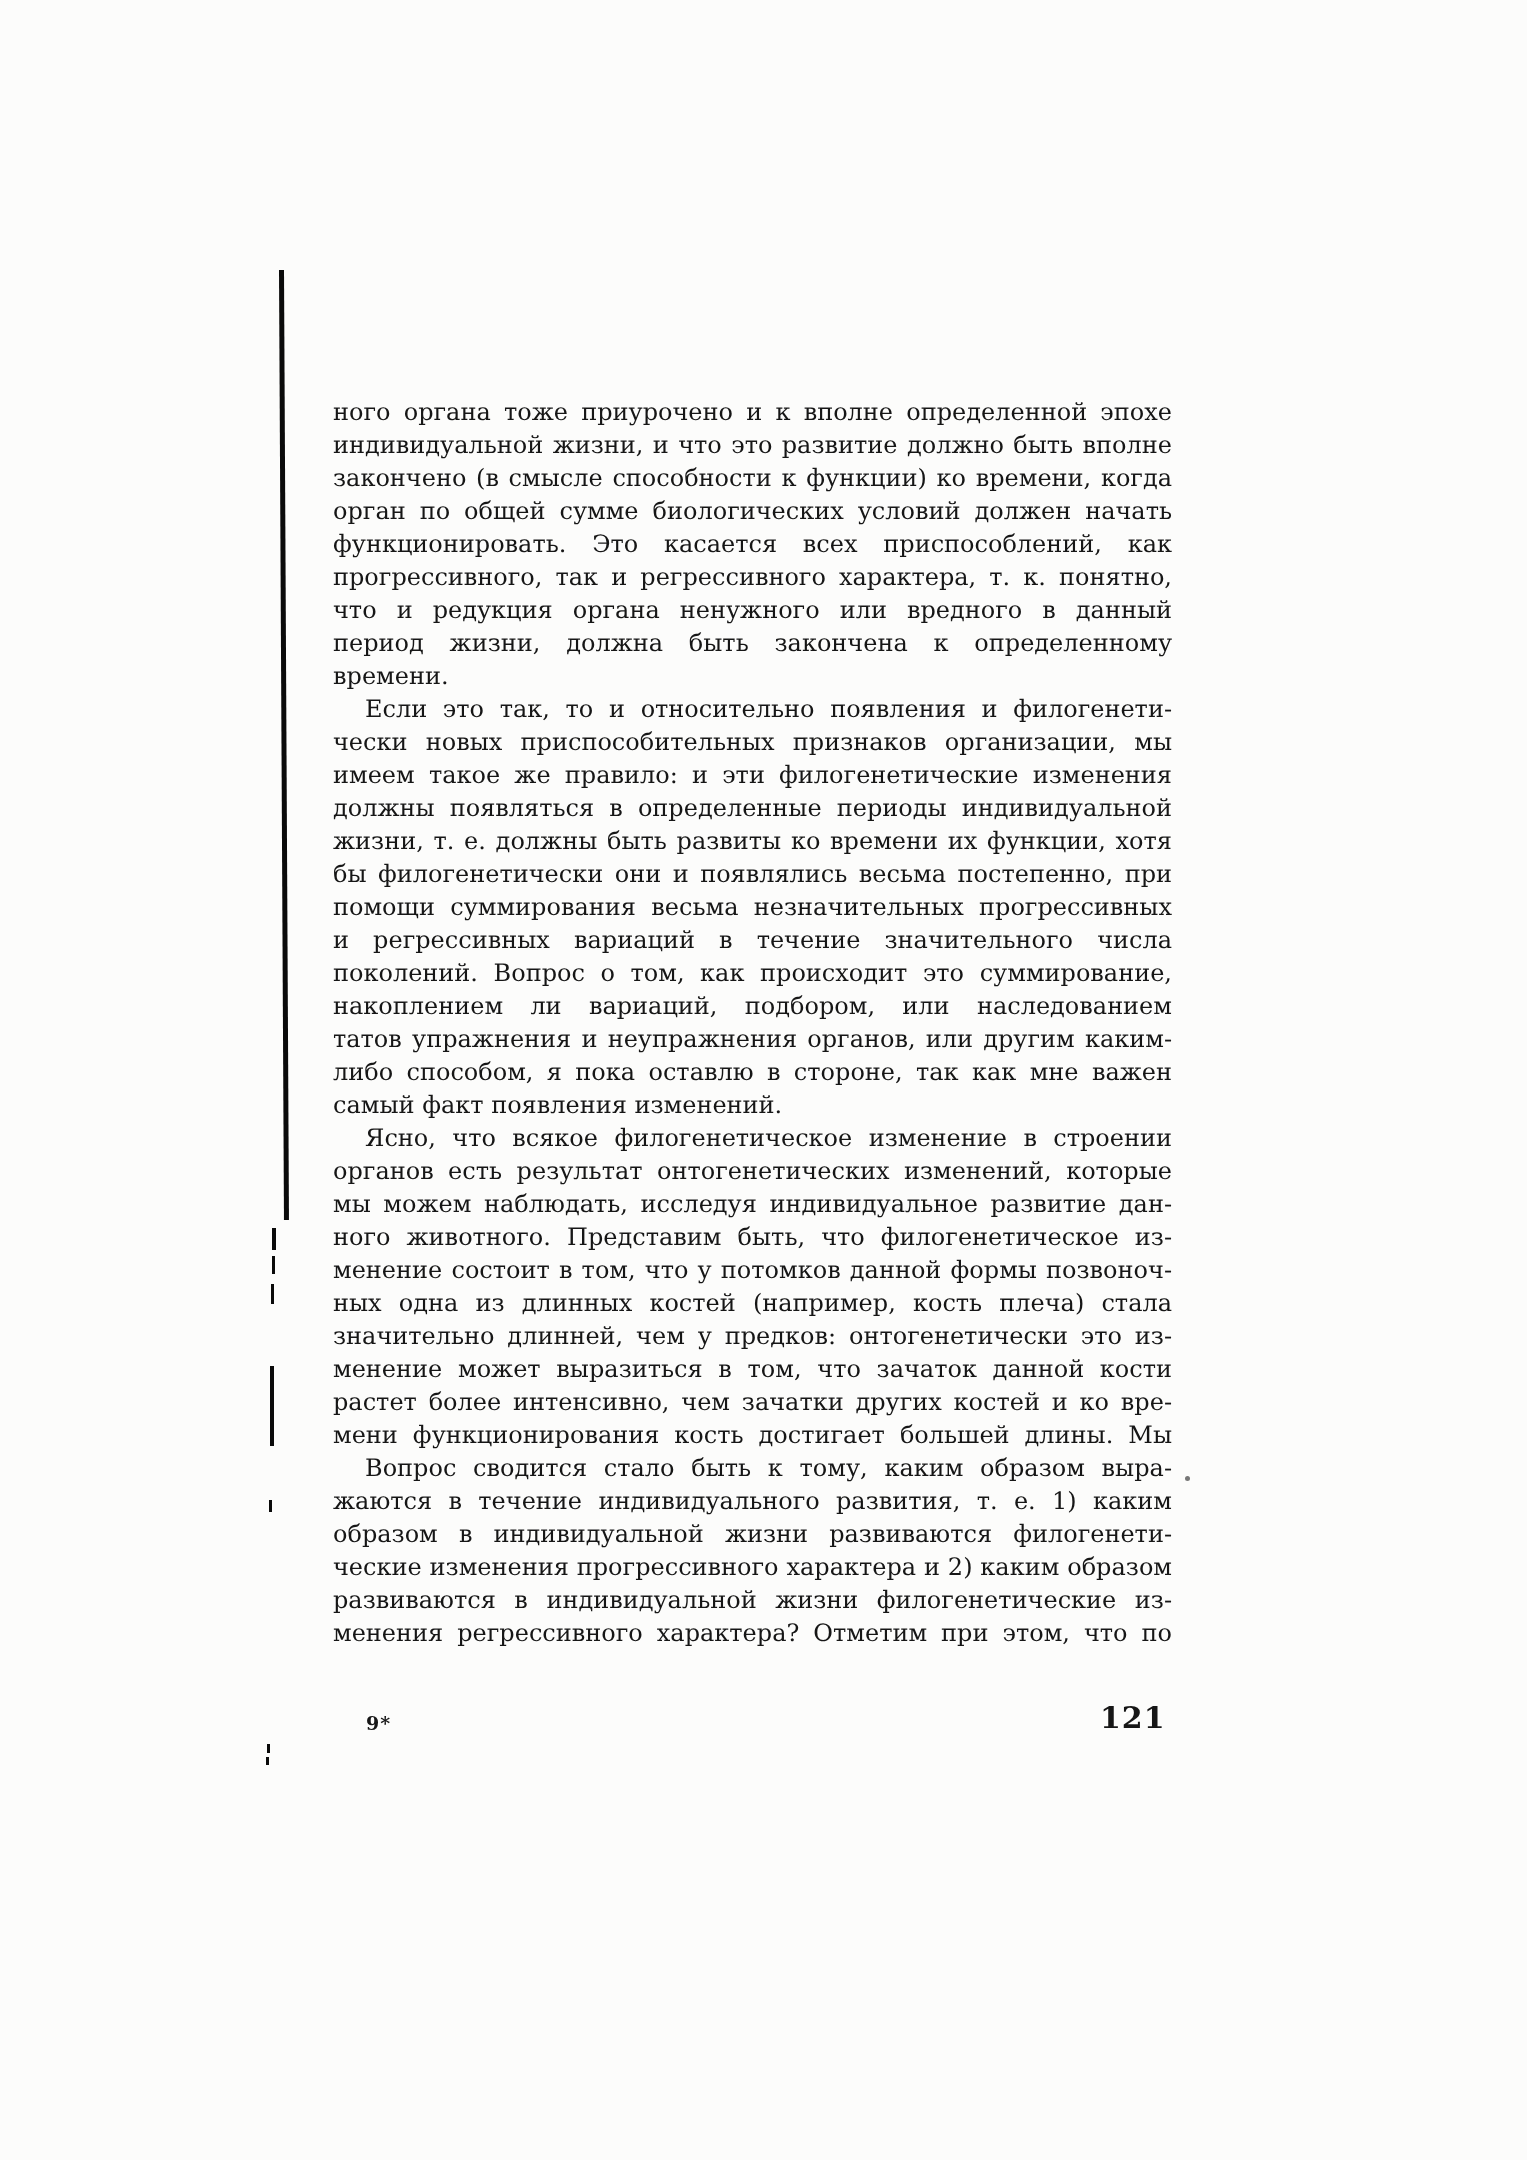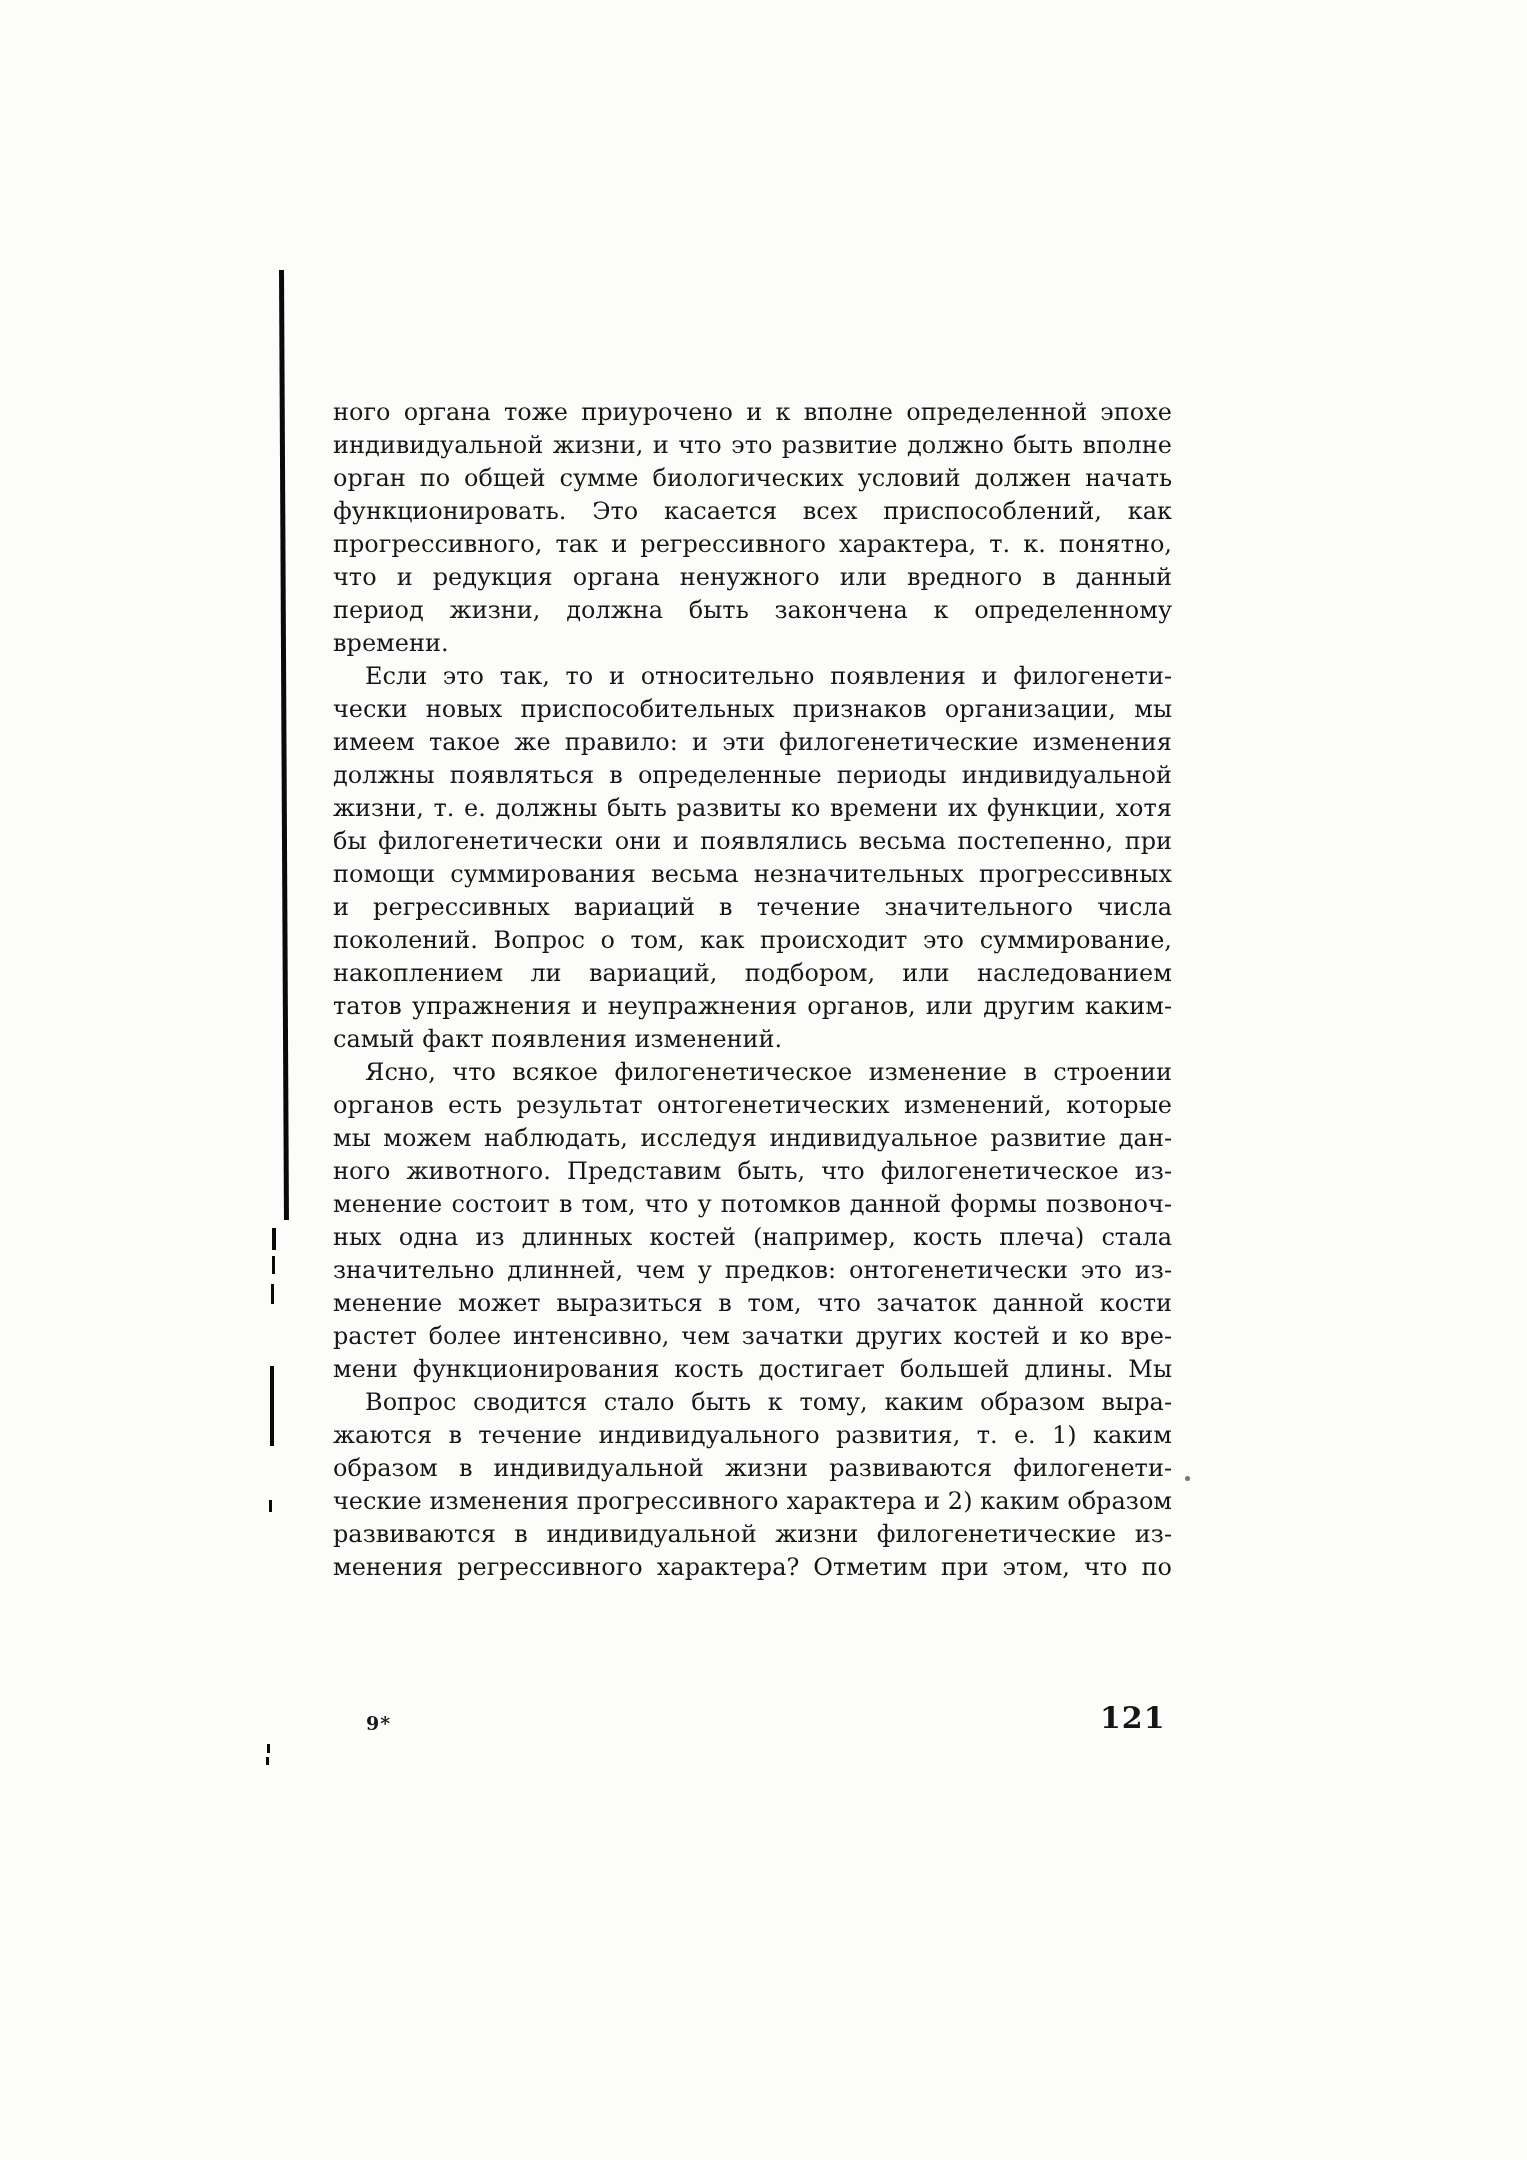"закончено (в смысле способности к" div.line { html: none -> <div>закончено (в смысле способности к функции) ко времени, когда</div> }
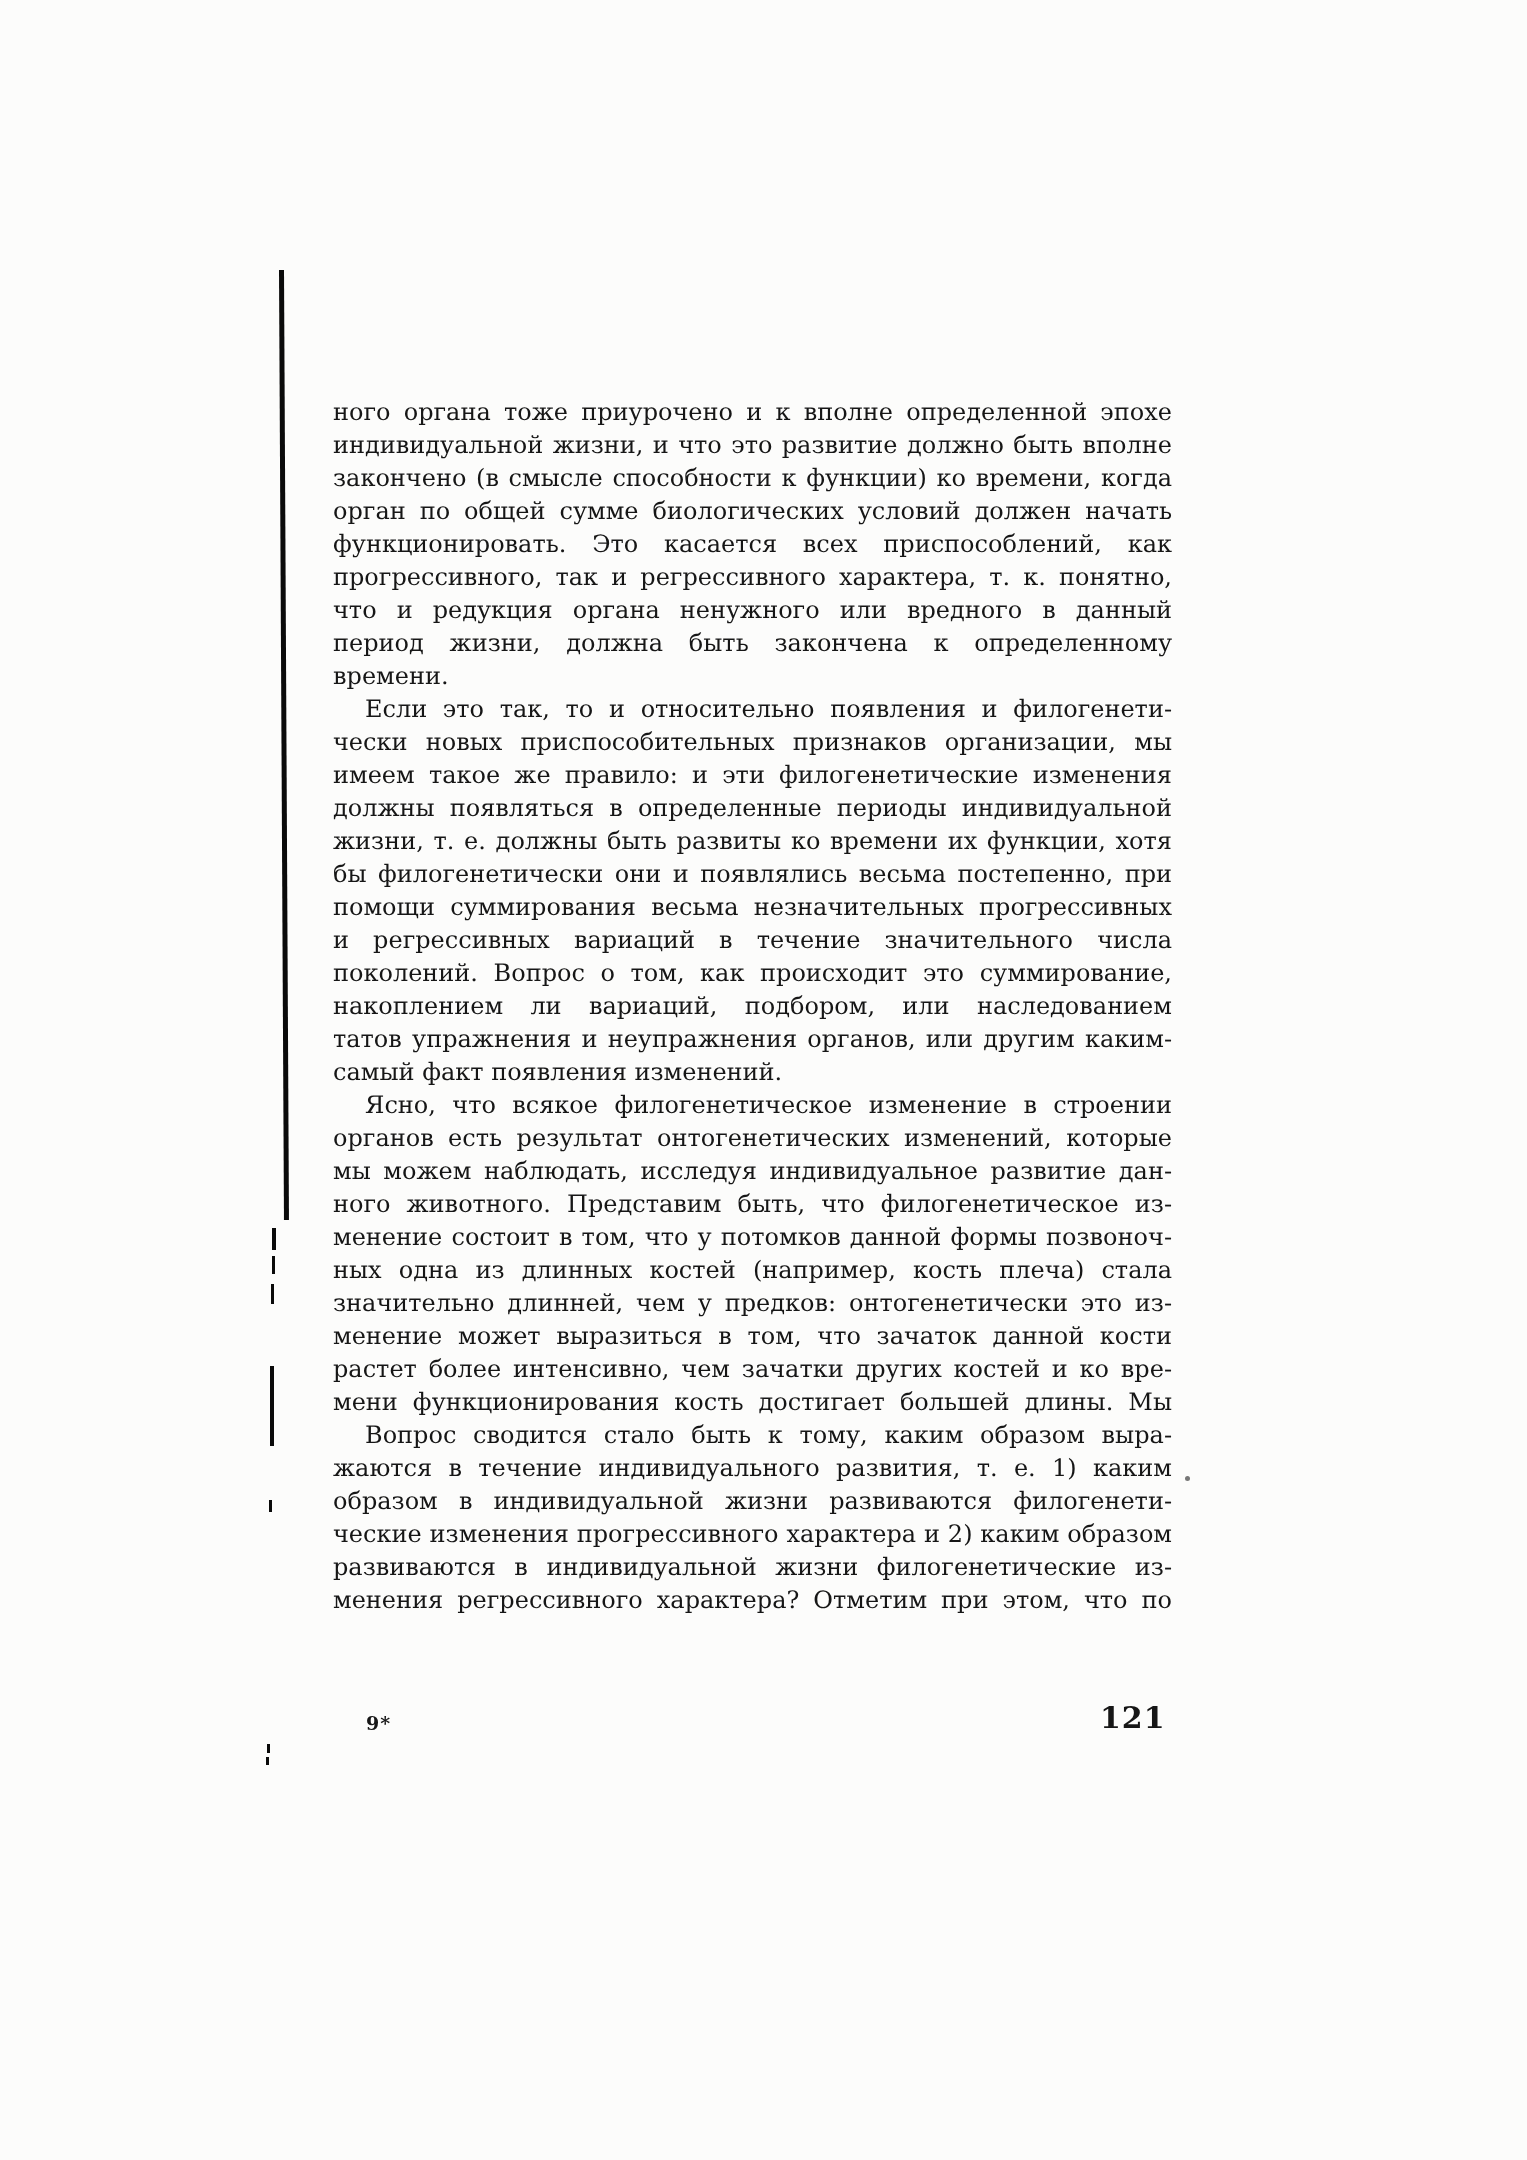"либо способом, я пока оставлю" div.line { html: none -> <div>либо способом, я пока оставлю в стороне, так как мне важен</div> }
